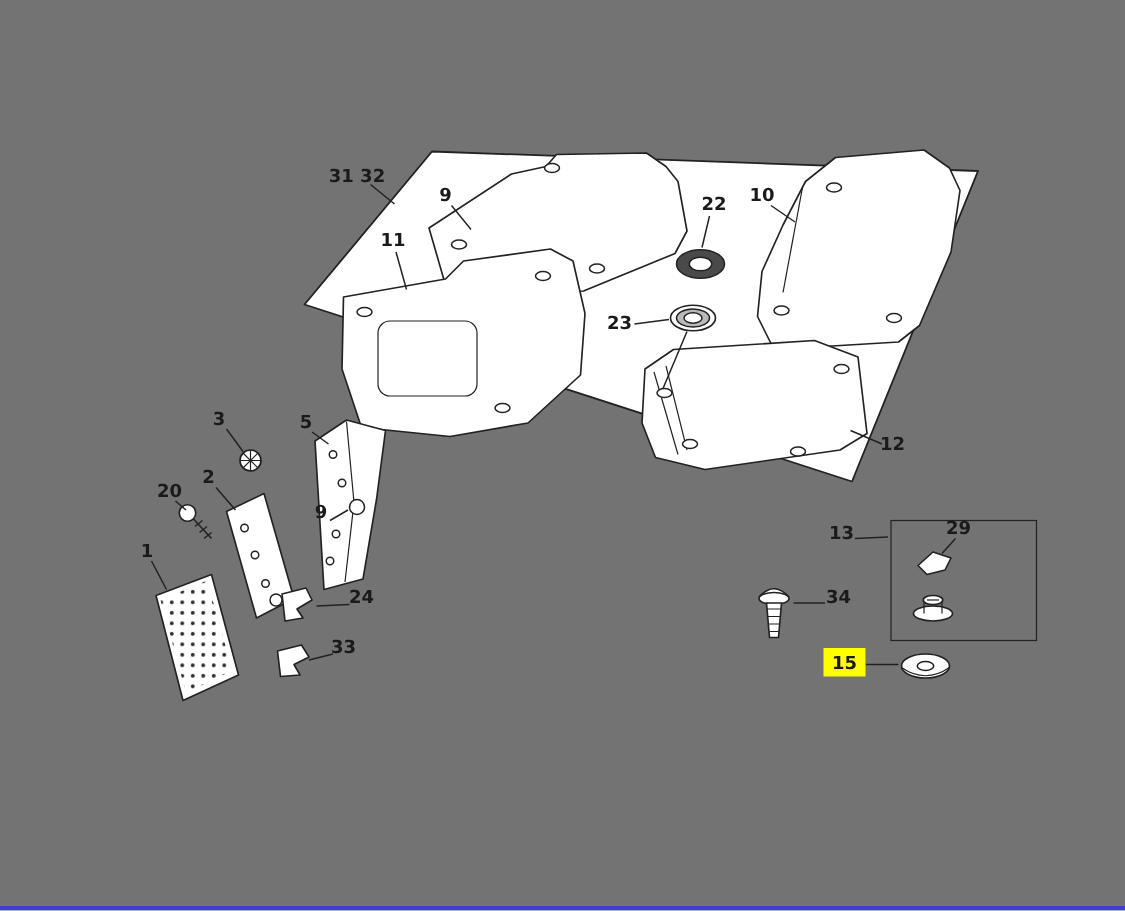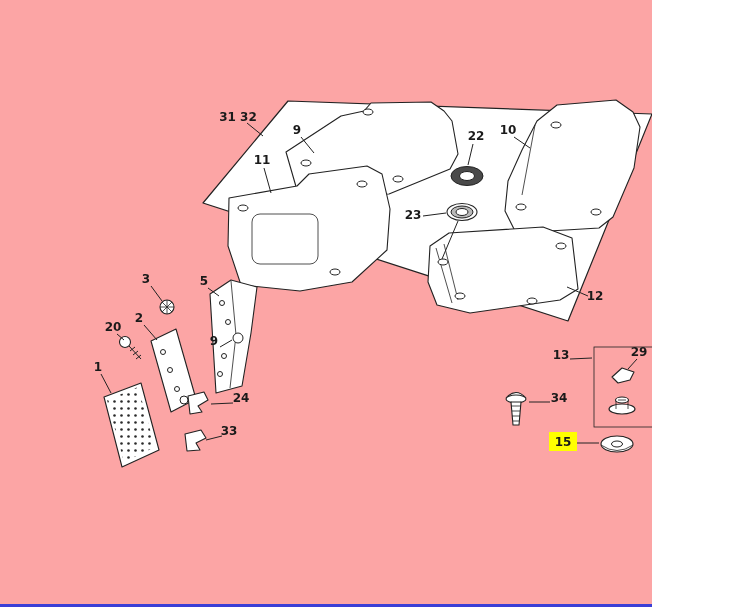"31 32" .stage { background: #fca5a5 -> #737373; width: 652px -> 750px }
